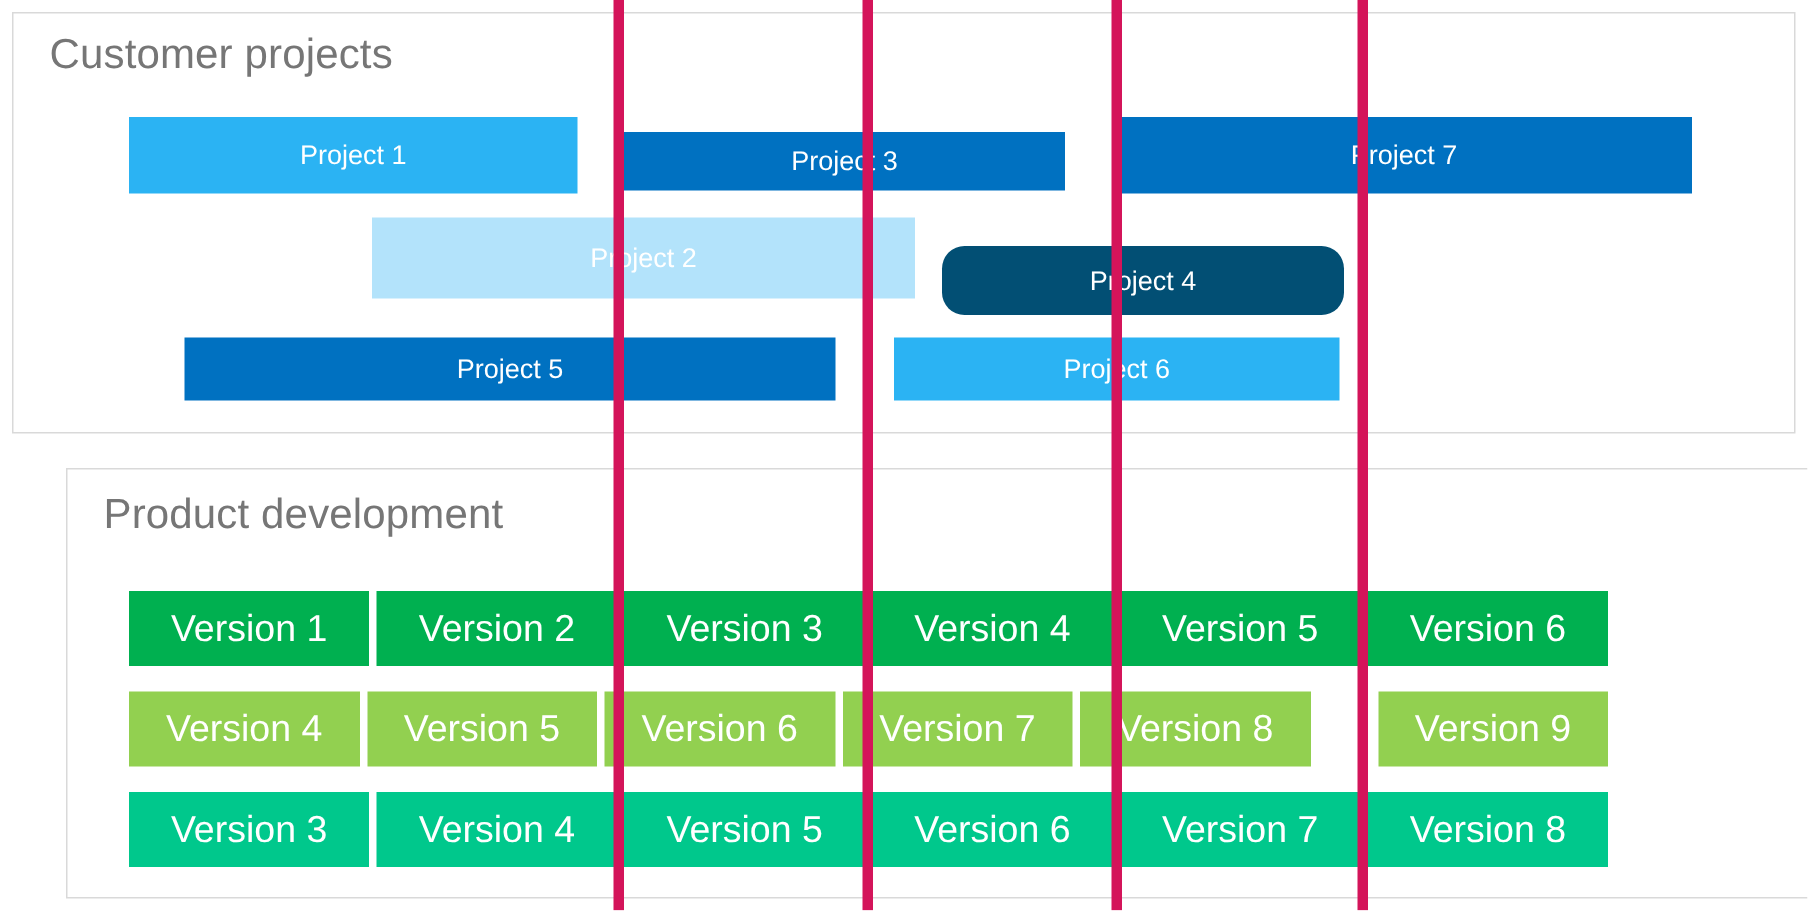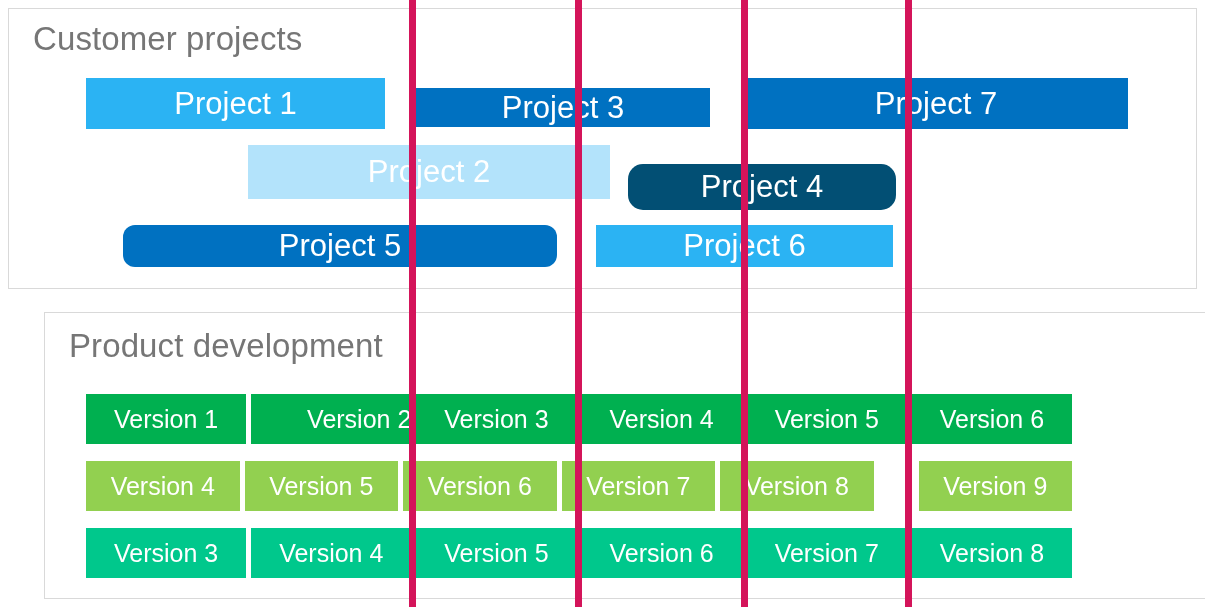"Customer projects" .panel-title { font-size: 33px -> 28px }
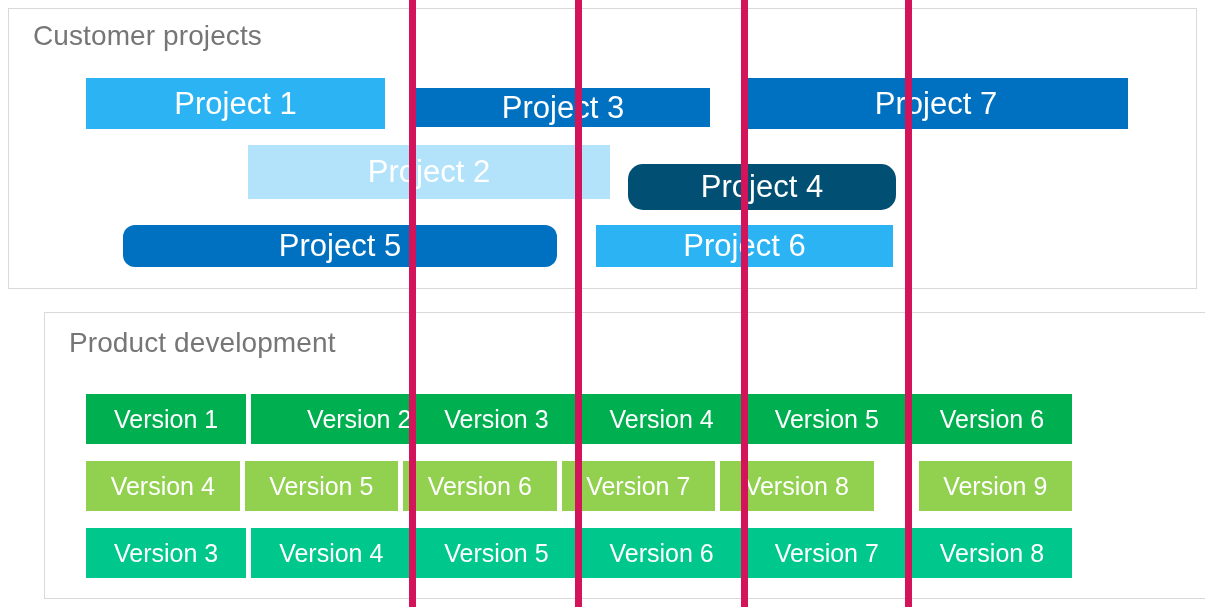"Project 1" .bar { font-size: 31px -> 18px }
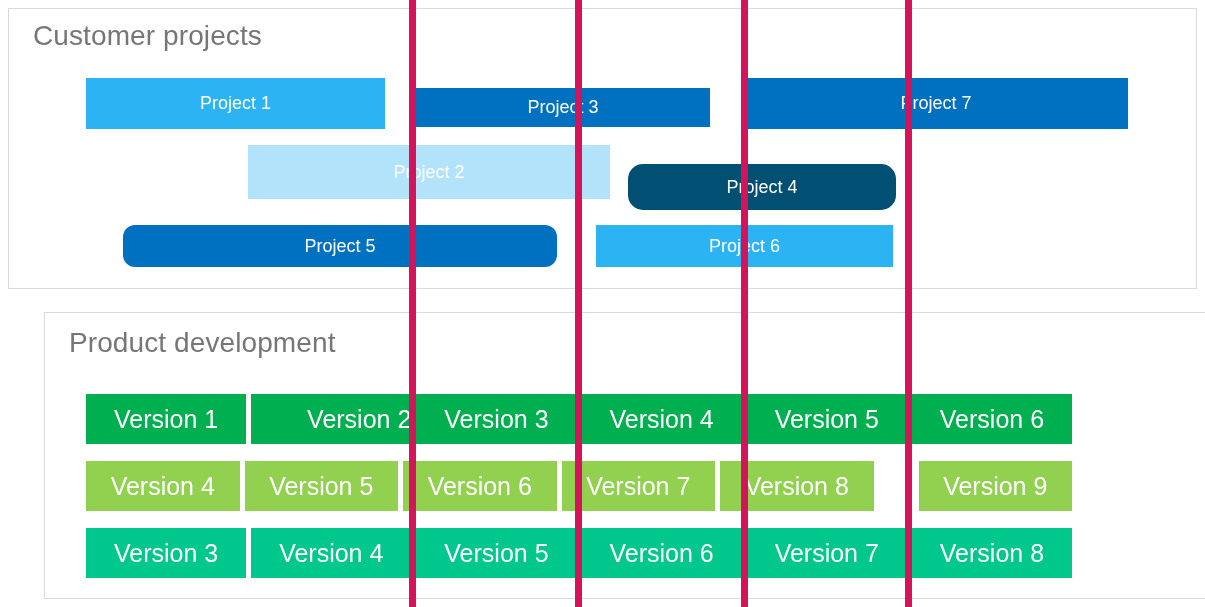"Project 5" div.bar { border-radius: 12px -> none }
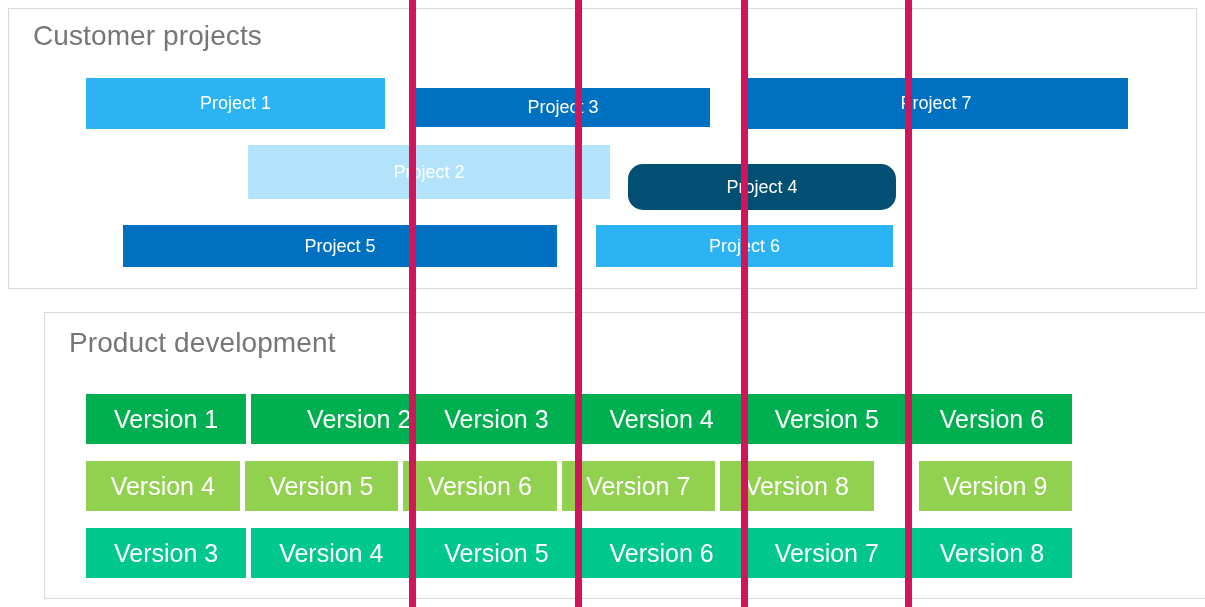"Version 2" div.vblock { justify-content: flex-end -> none }
